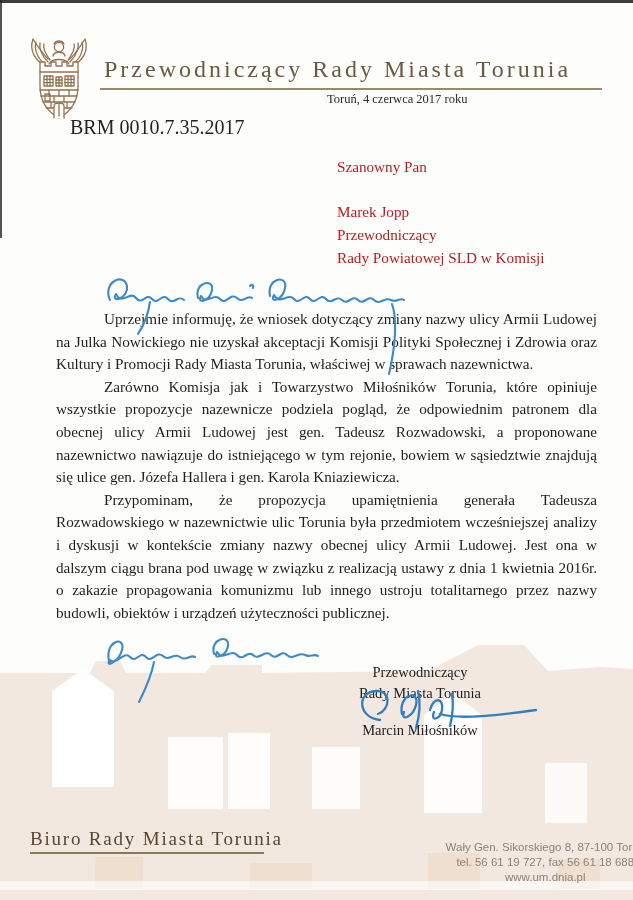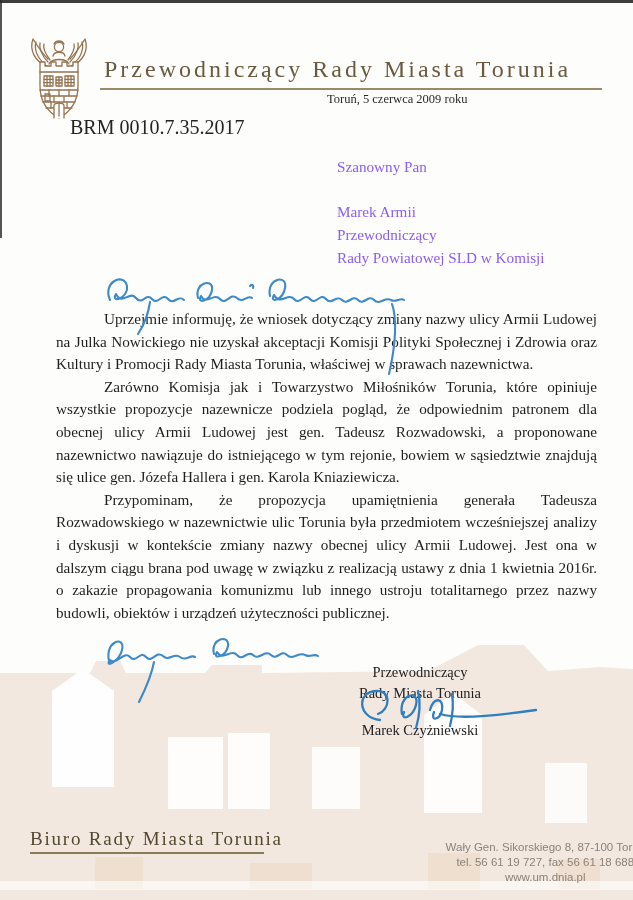"Toruń, 5 czerwca 2009 roku" div.dateline { text: 5 czerwca 2009 -> 4 czerwca 2017 }
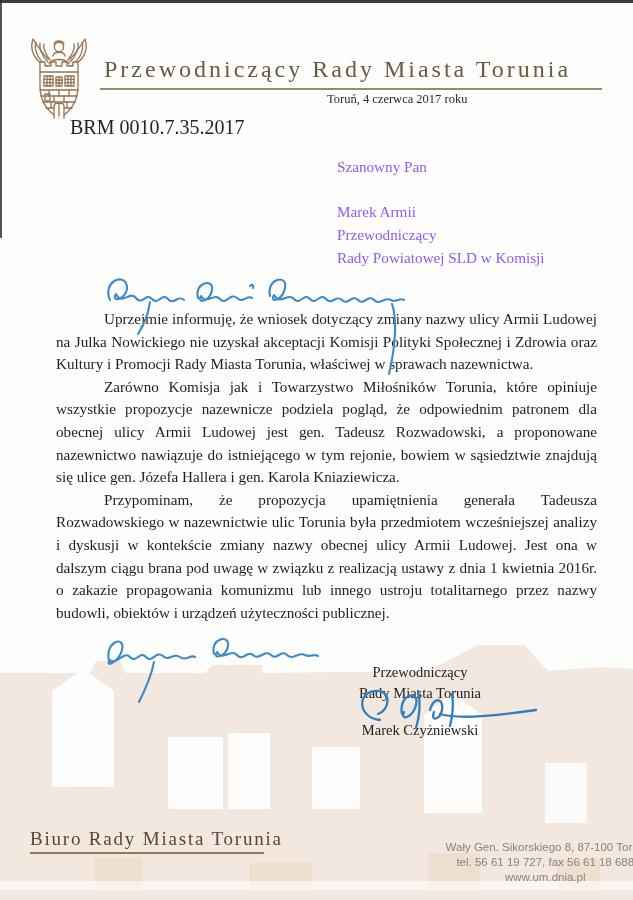"Szanowny Pan" .recipient { color: #8b5cf6 -> #b91c1c }
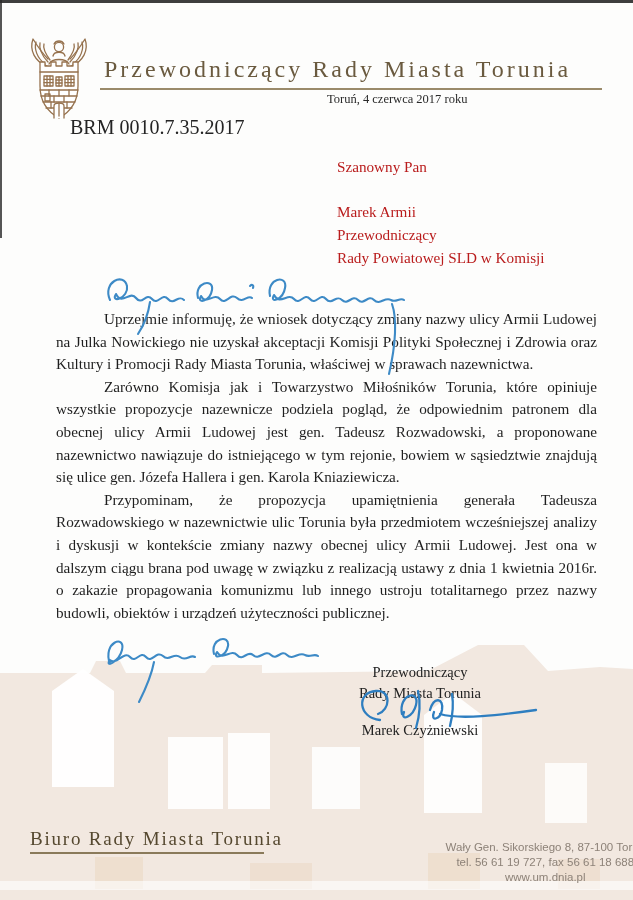"Marek Armii" div { text: Armii -> Jopp }
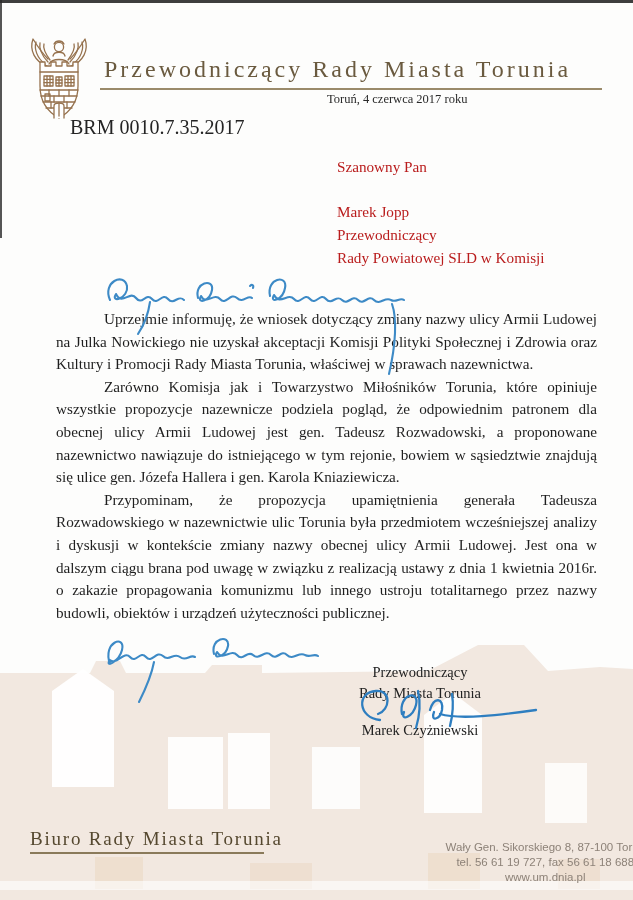"Marek Czyżniewski" div.sig-name { text: Marek Czyżniewski -> Marcin Miłośników }
